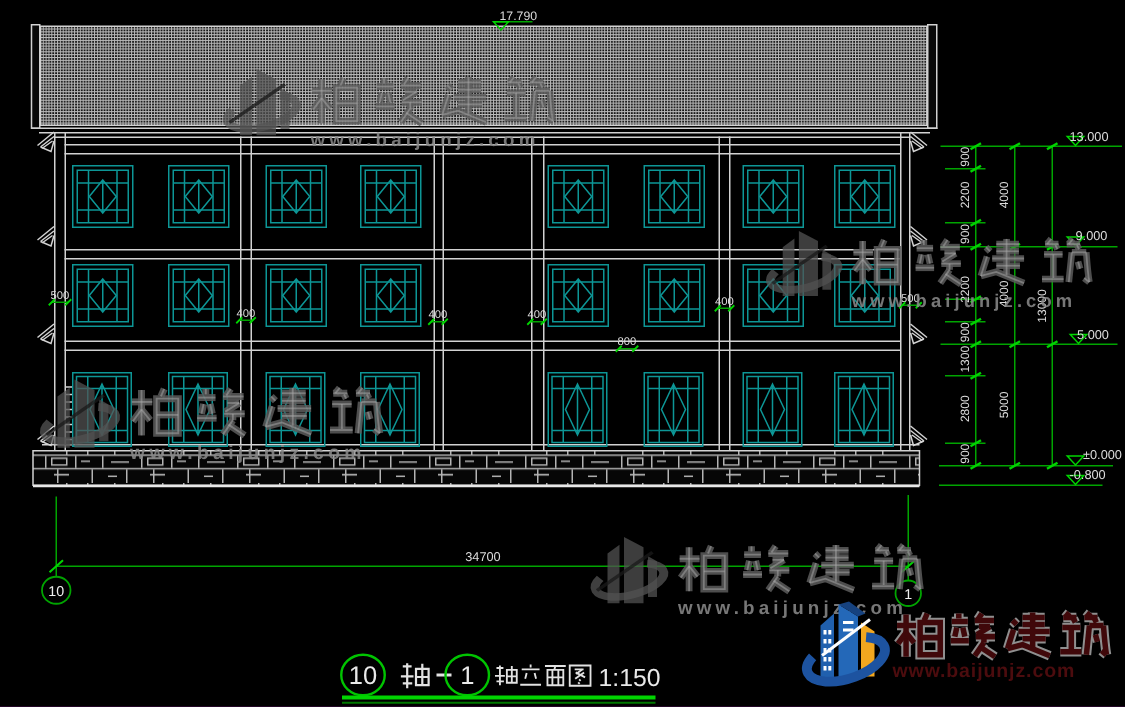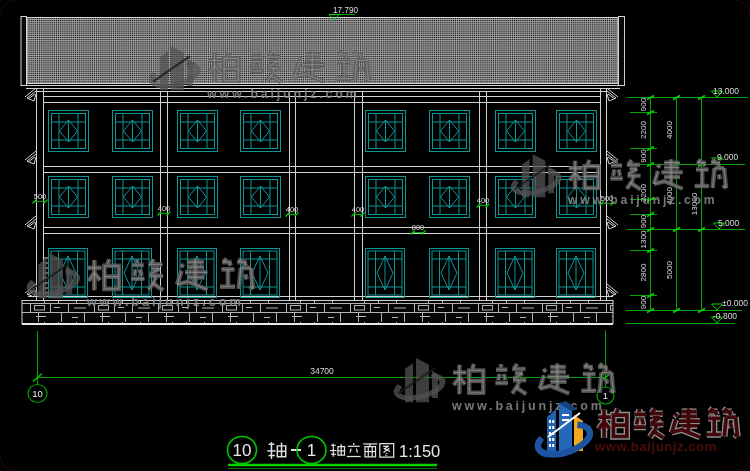"17.790" #page { border-radius: 16px -> none }
